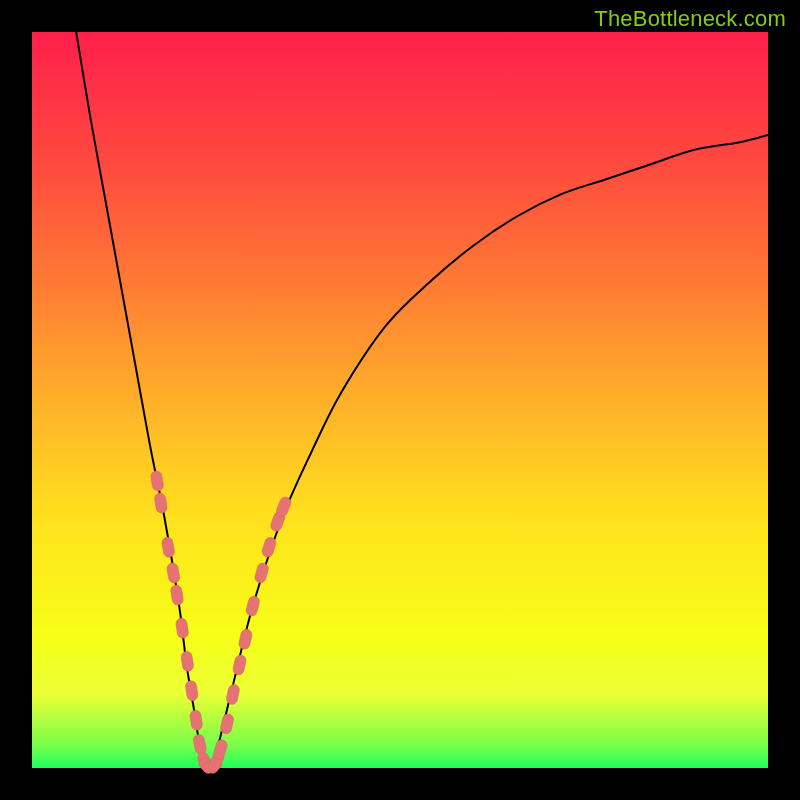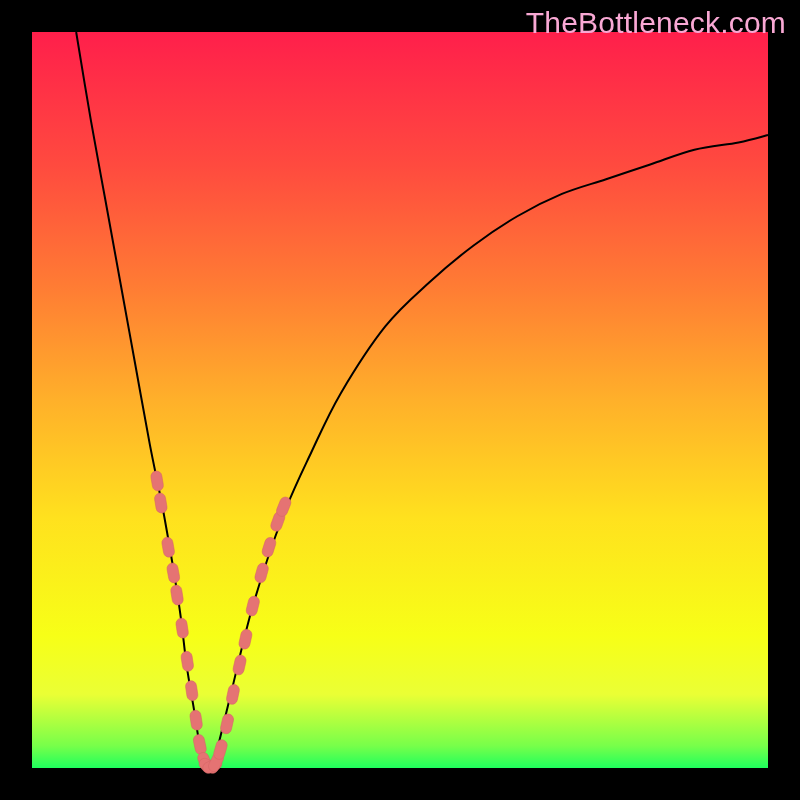"TheBottleneck.com" .watermark { color: #f9a8d4 -> #84cc16; font-size: 30px -> 22px }
